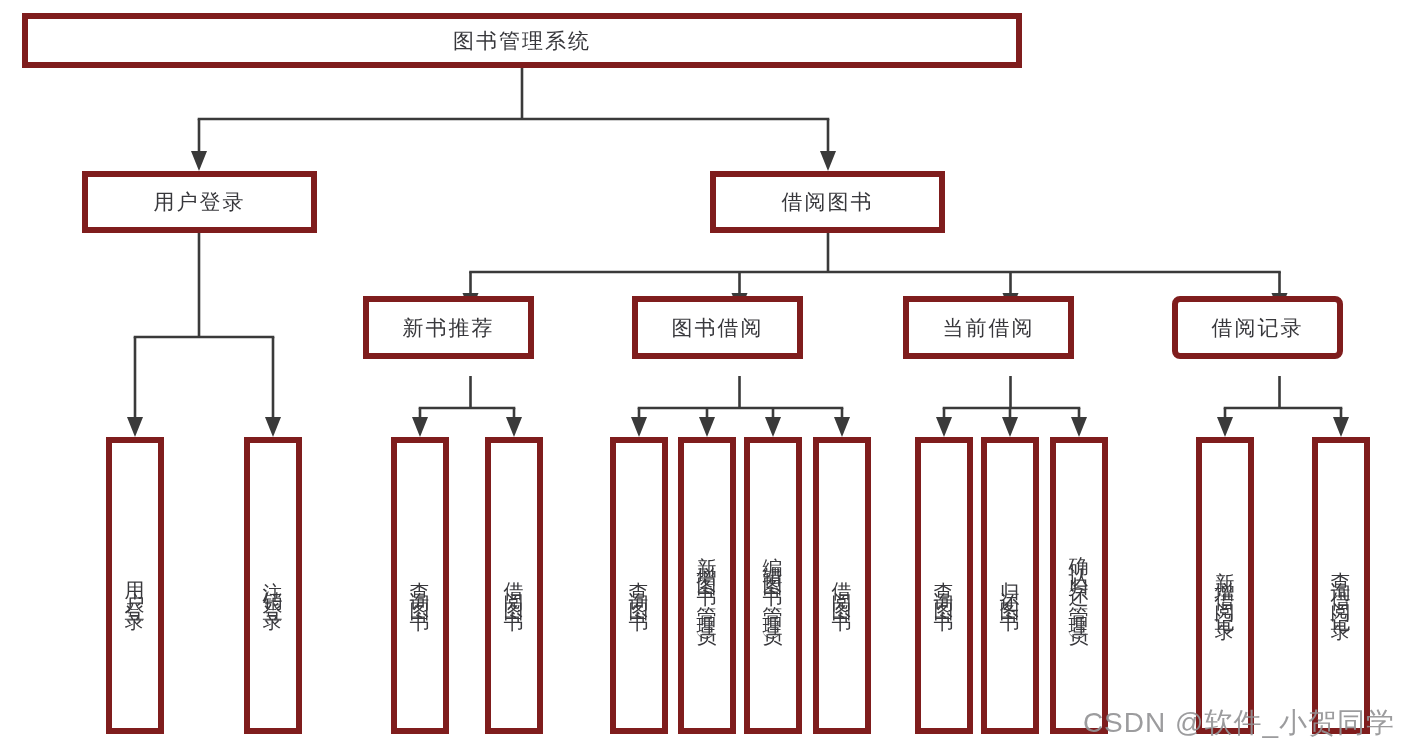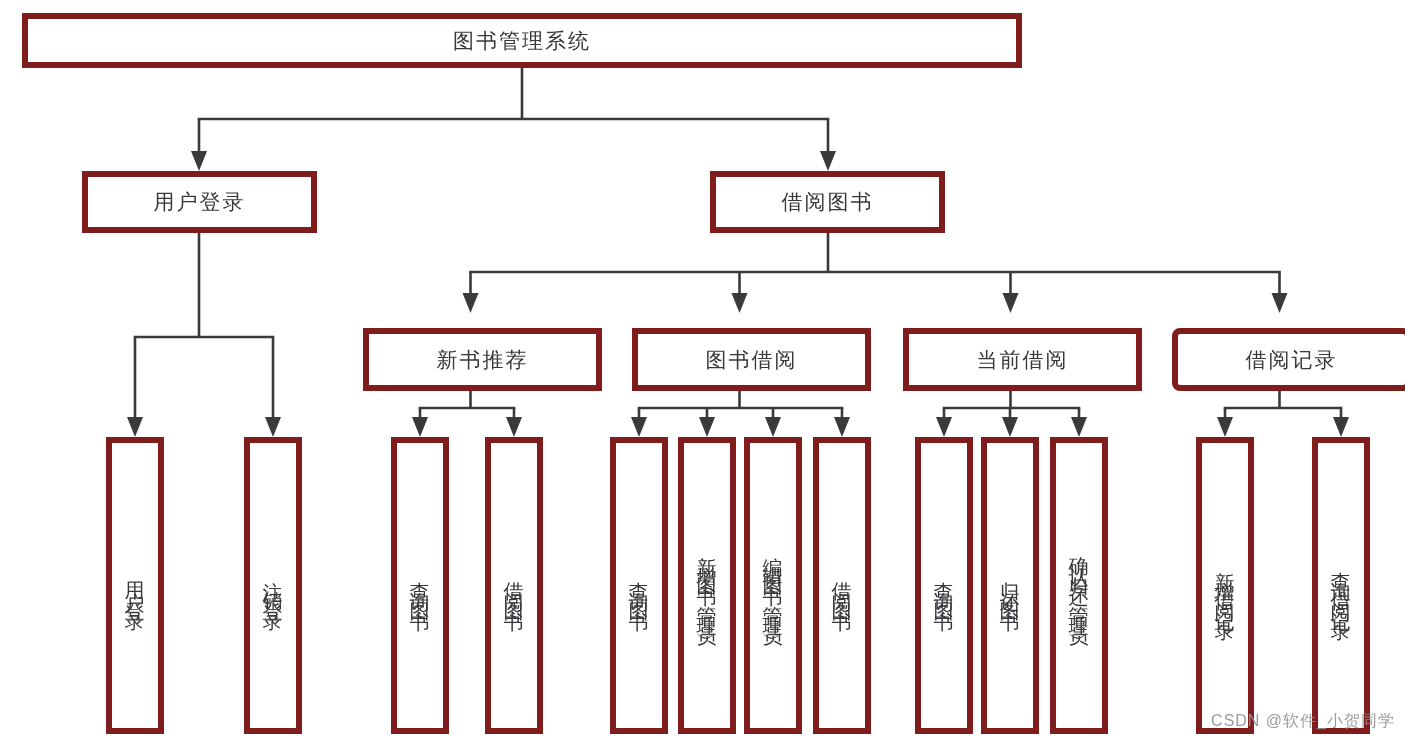"新书推荐" .node.l3 { top: 328px -> 296px; width: 239px -> 171px }
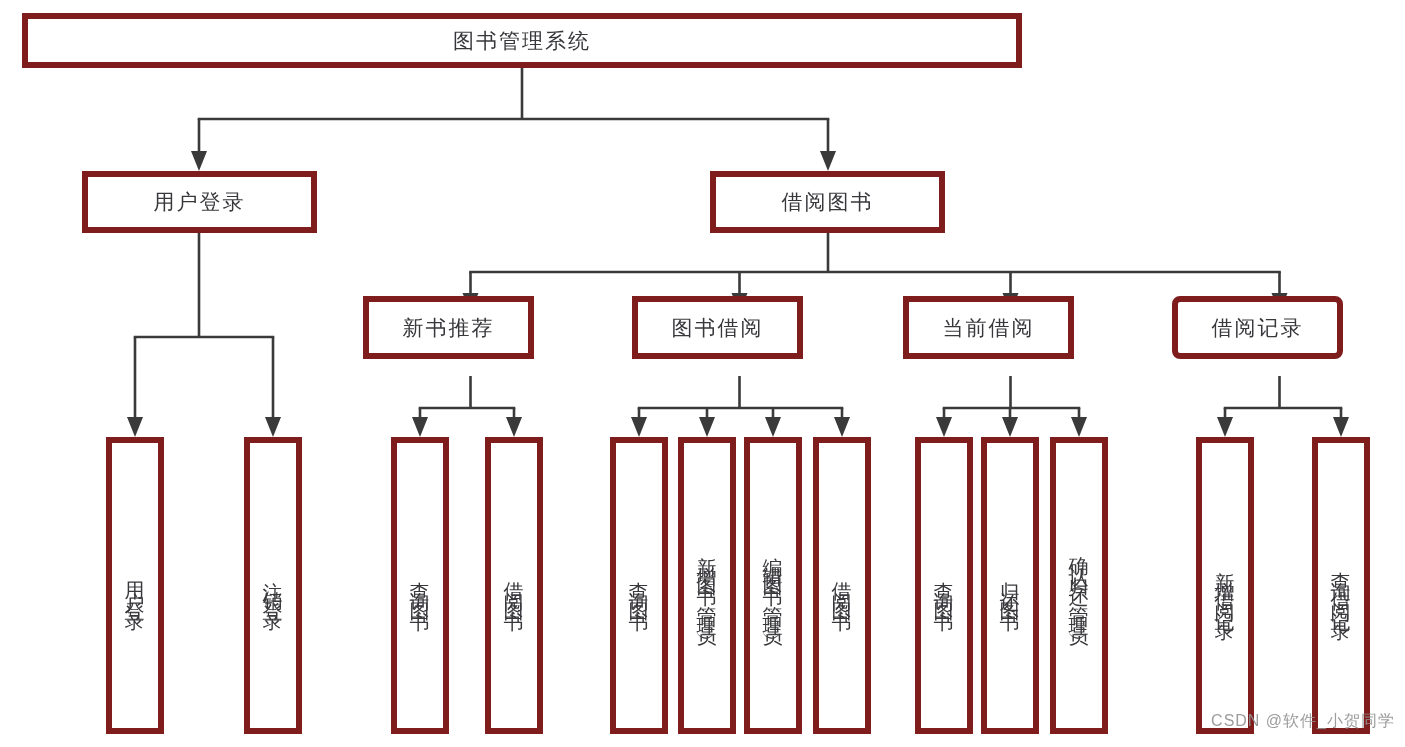"CSDN @软件_小贺同学" .watermark { bottom: 15px -> 5px; font-size: 16px -> 28px }
